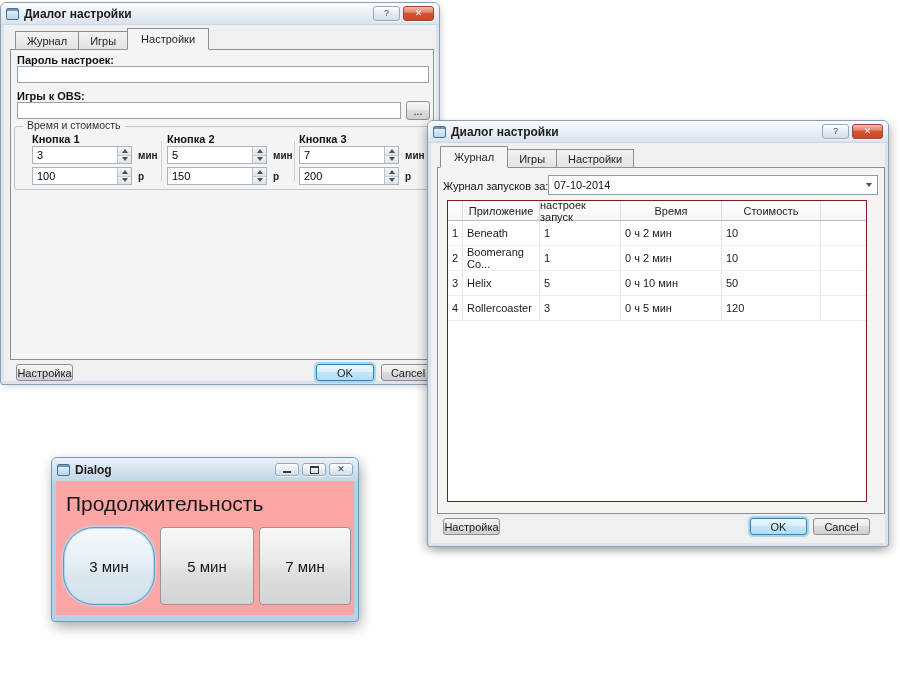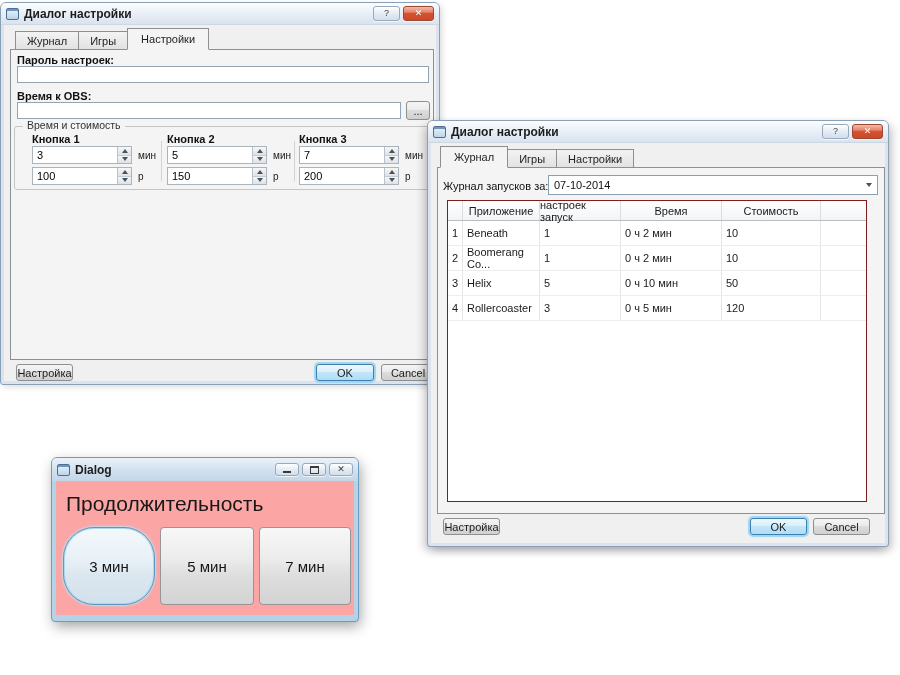"Время к OBS:" div.lbl { text: Время -> Игры }
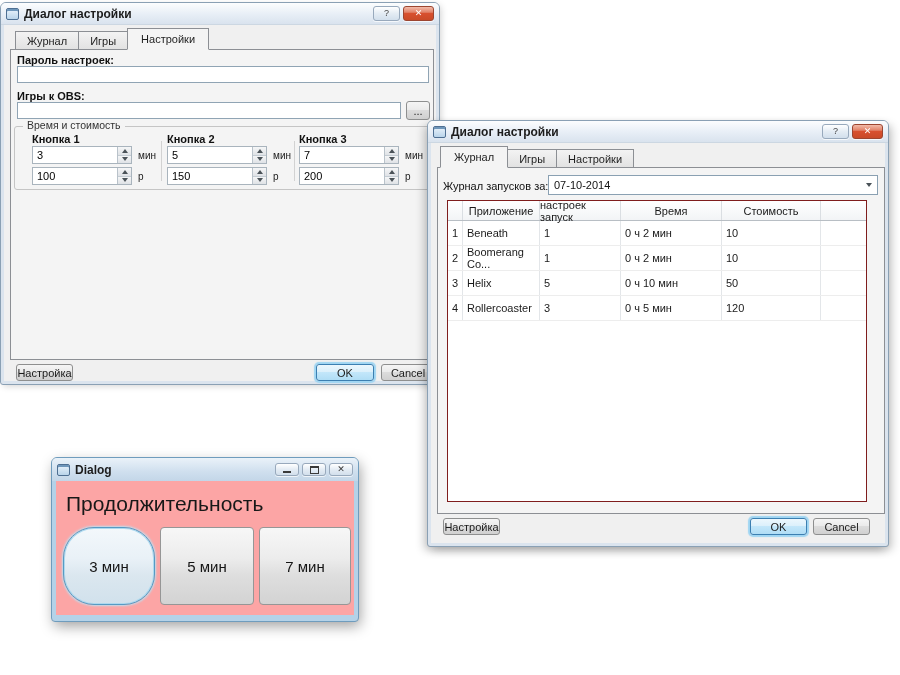"мин" .suffix { font-weight: normal -> bold }
